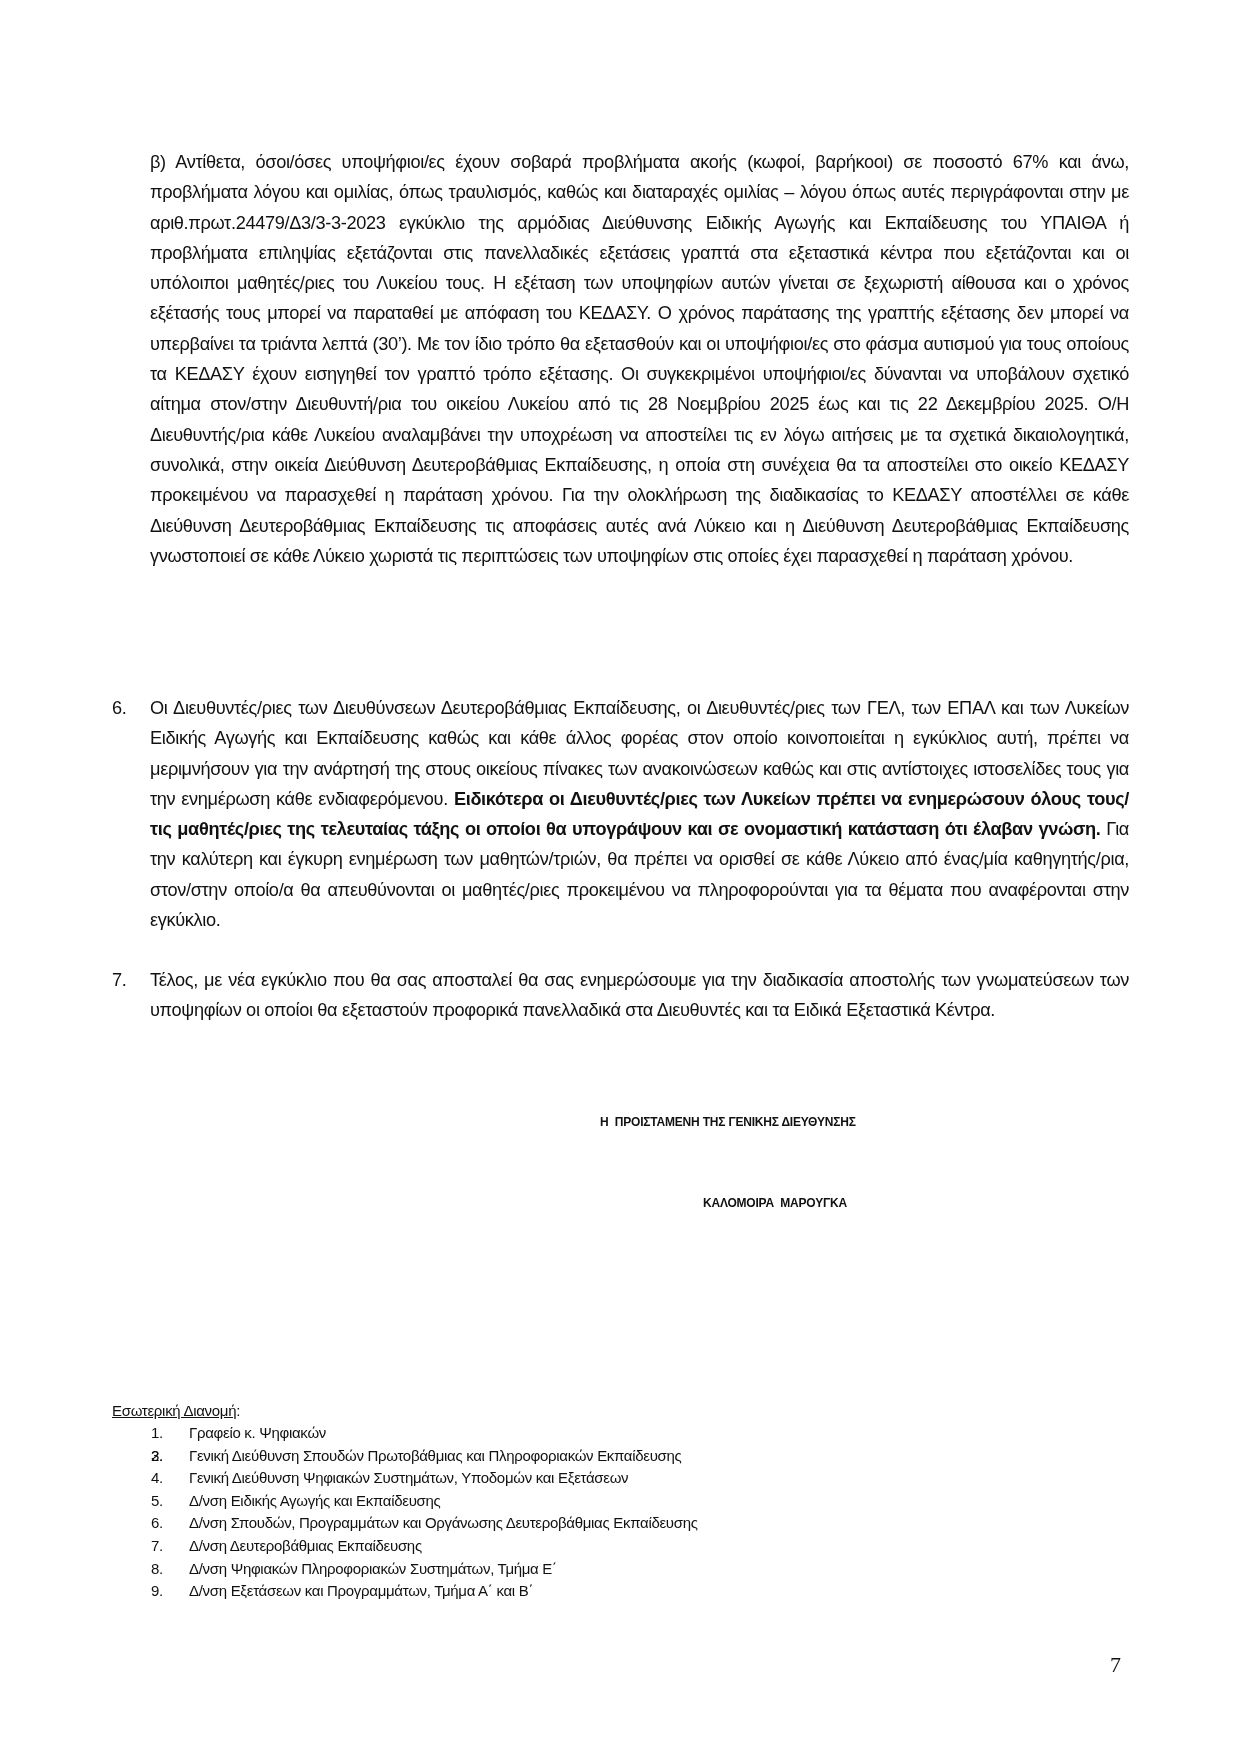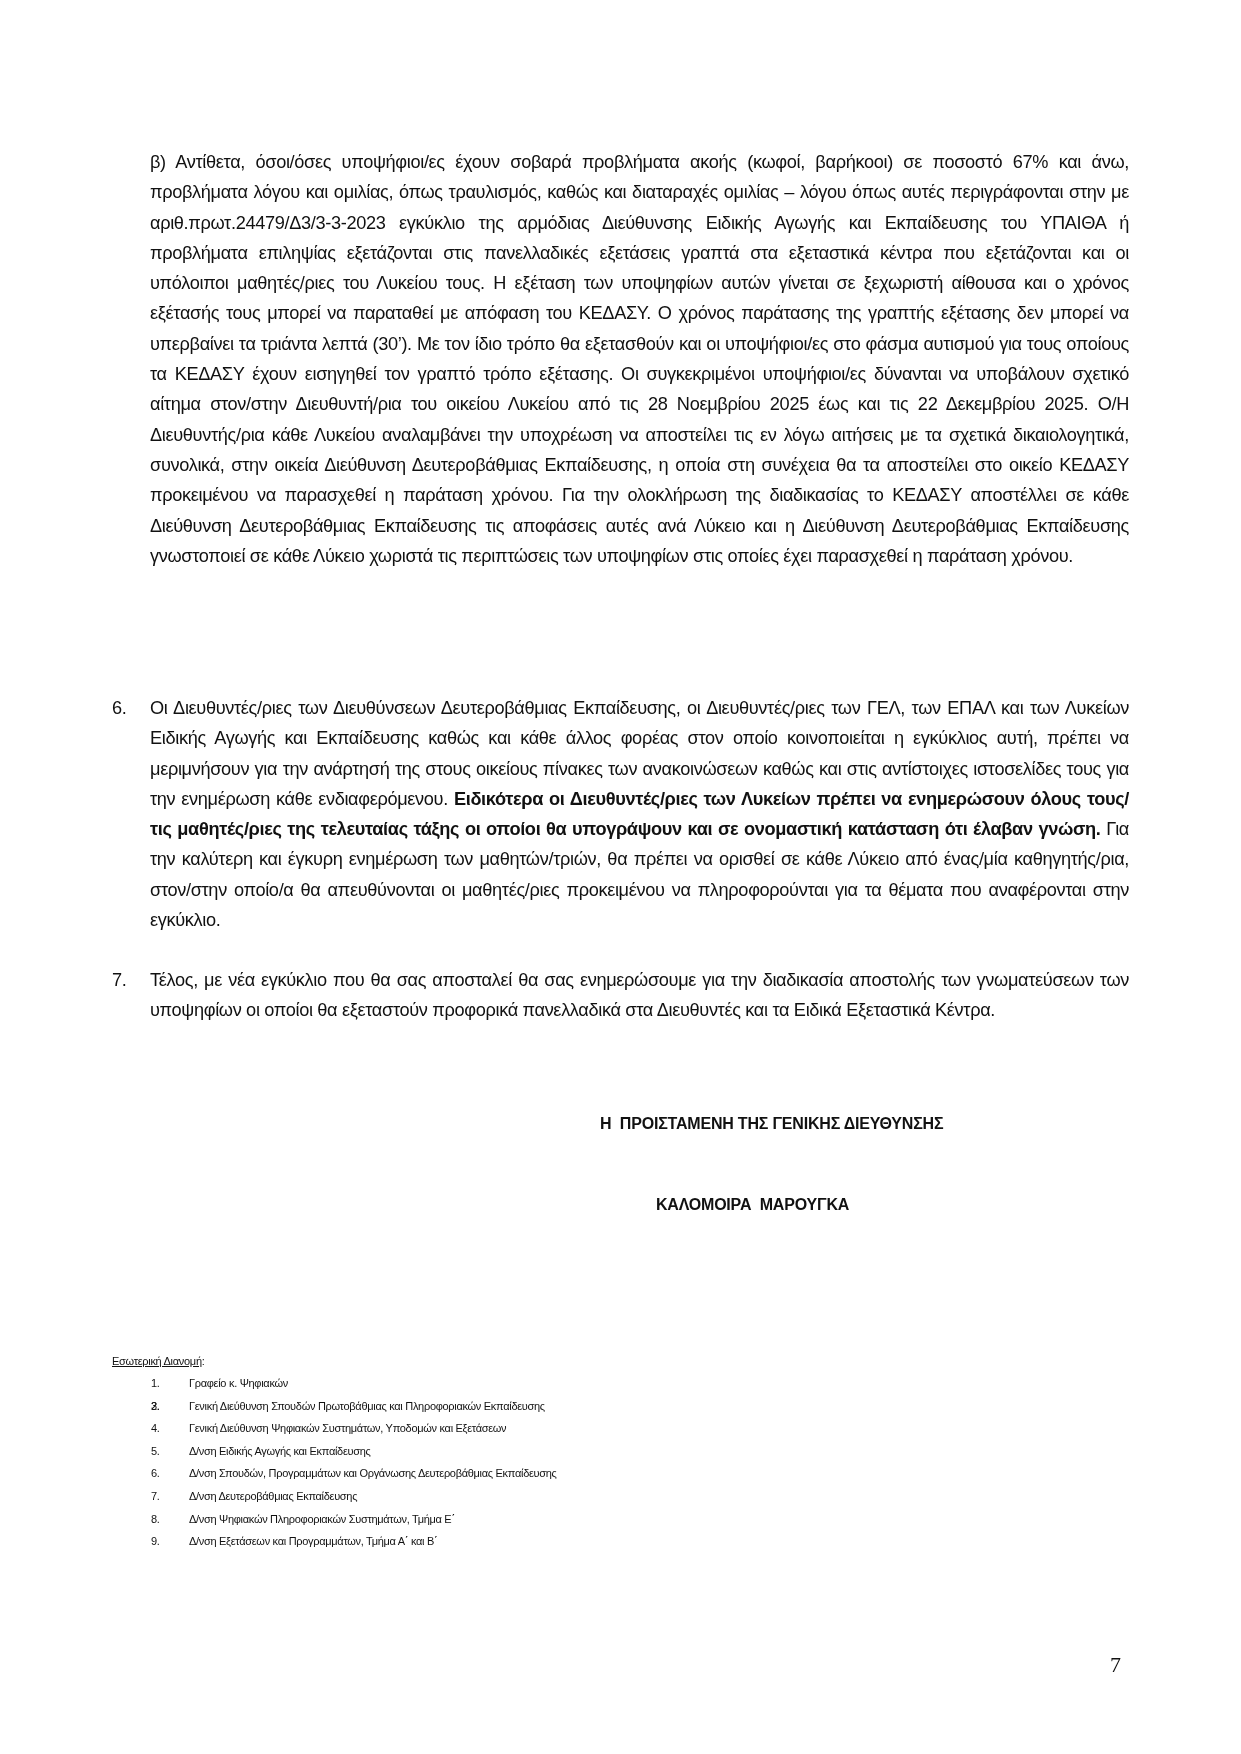"Η ΠΡΟΙΣΤΑΜΕΝΗ ΤΗΣ ΓΕΝΙΚΗΣ ΔΙΕΥΘΥΝΣΗΣ" .sig { font-size: 16px -> 12px }
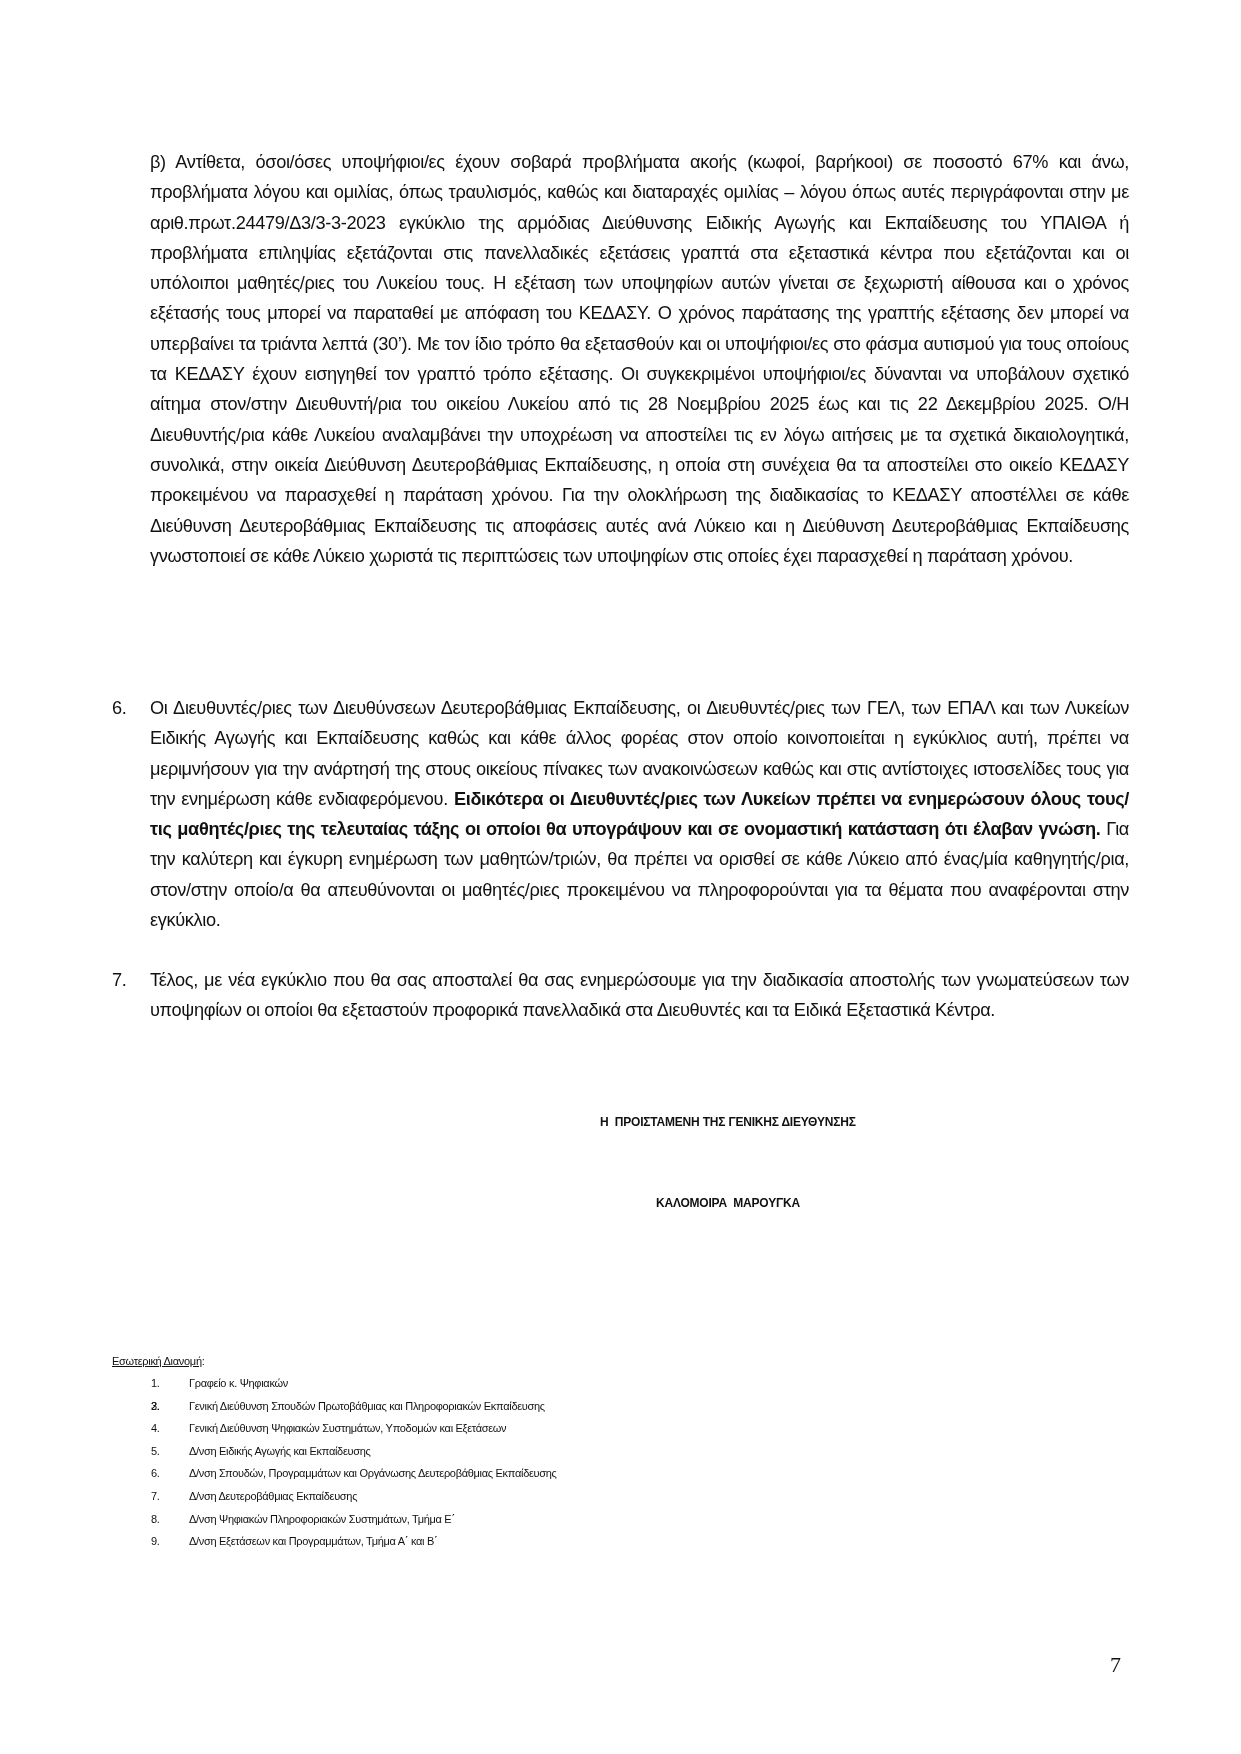"ΚΑΛΟΜΟΙΡΑ ΜΑΡΟΥΓΚΑ" .sig-name { left: 656px -> 703px }
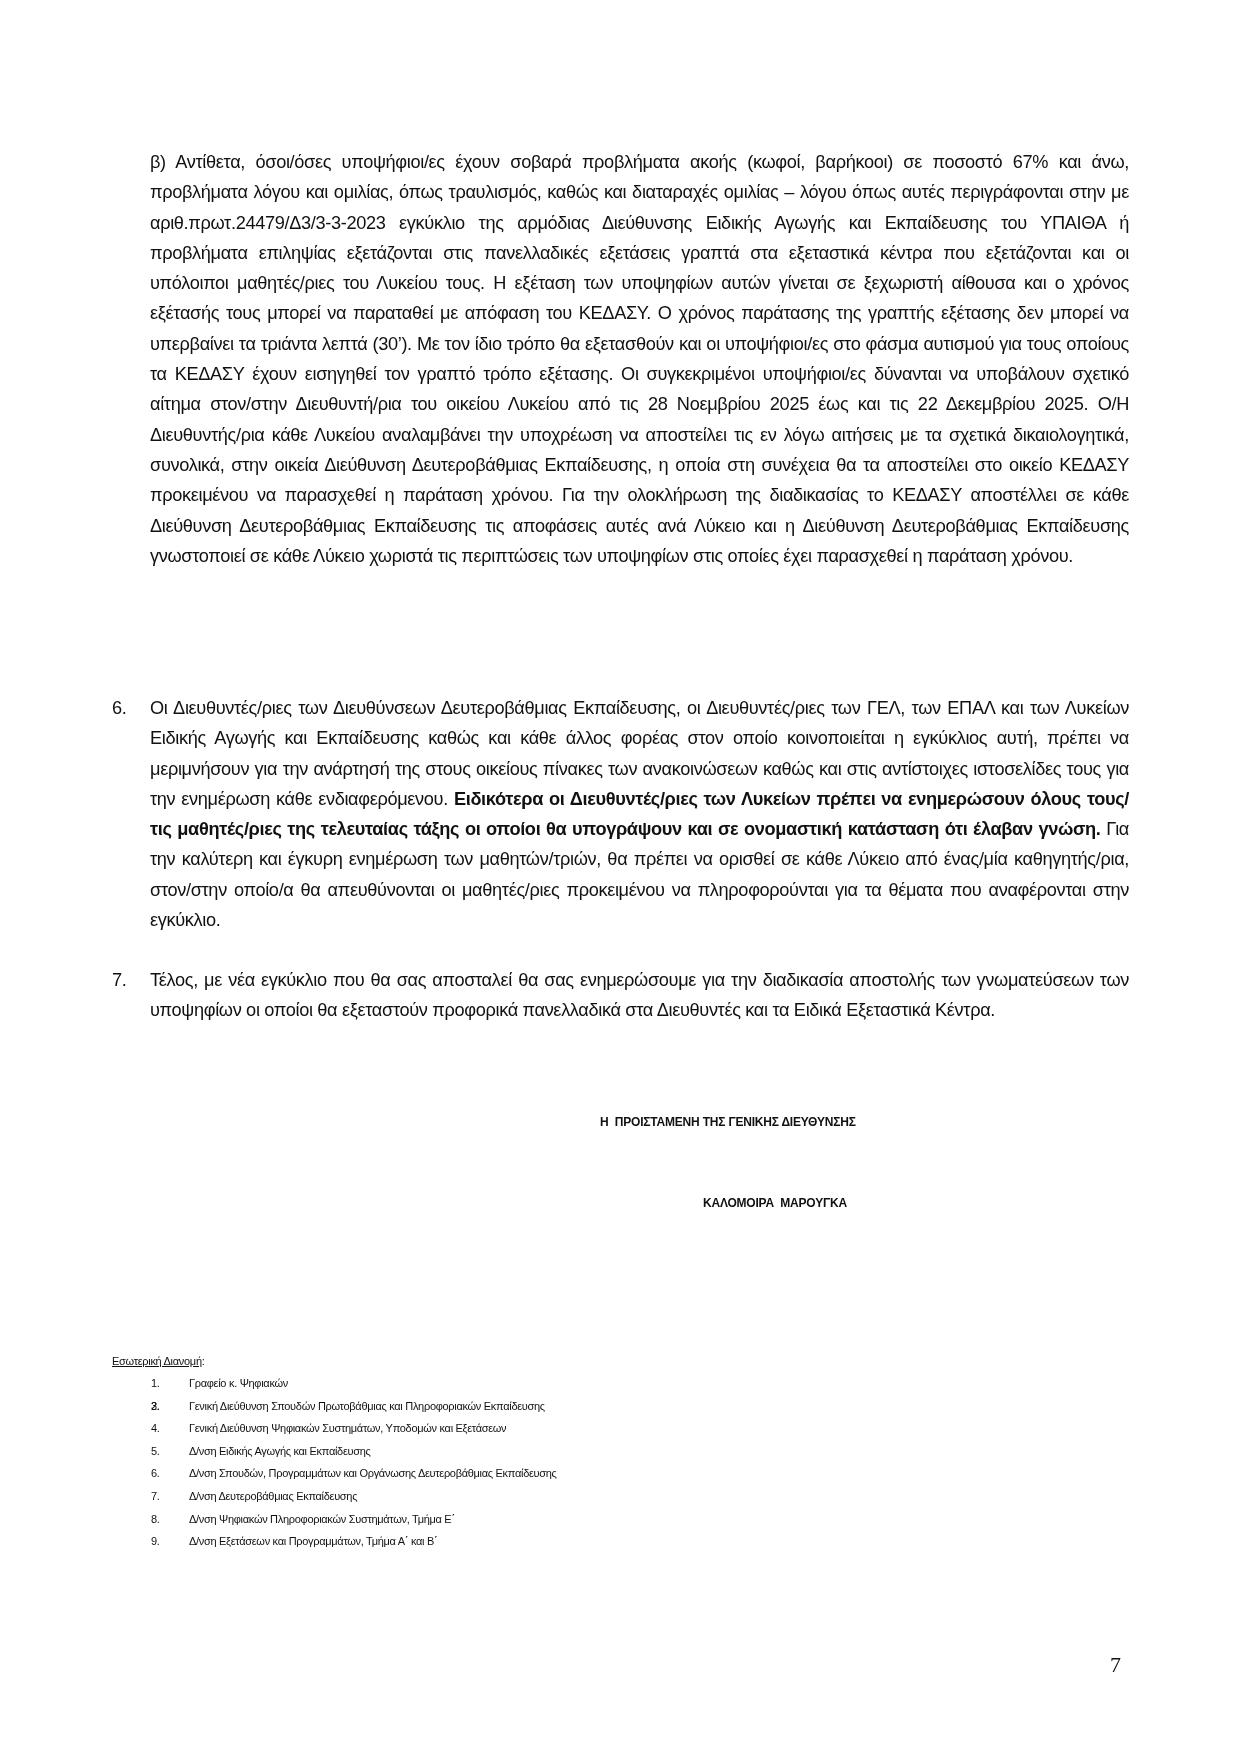"Εσωτερική Διανομή:" .dist { font-size: 11px -> 15px; top: 1350px -> 1400px }
